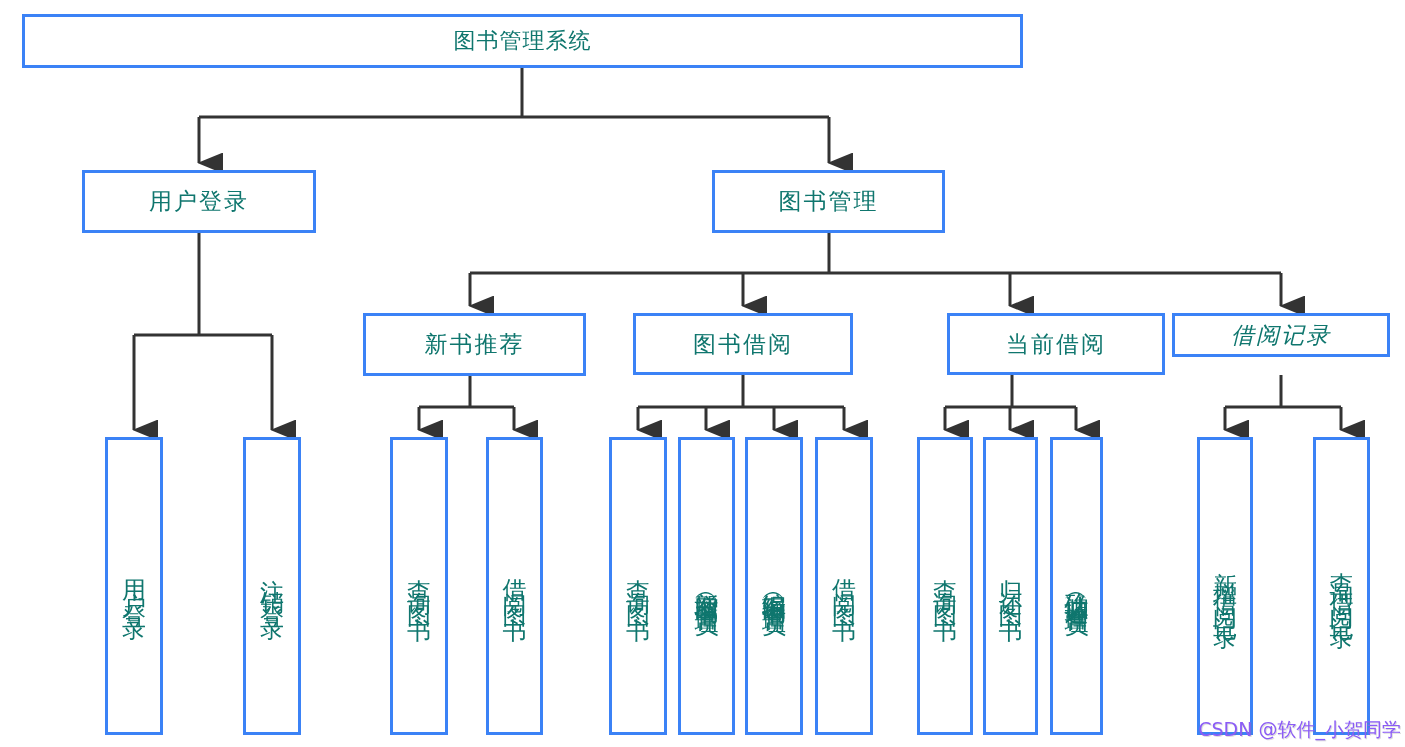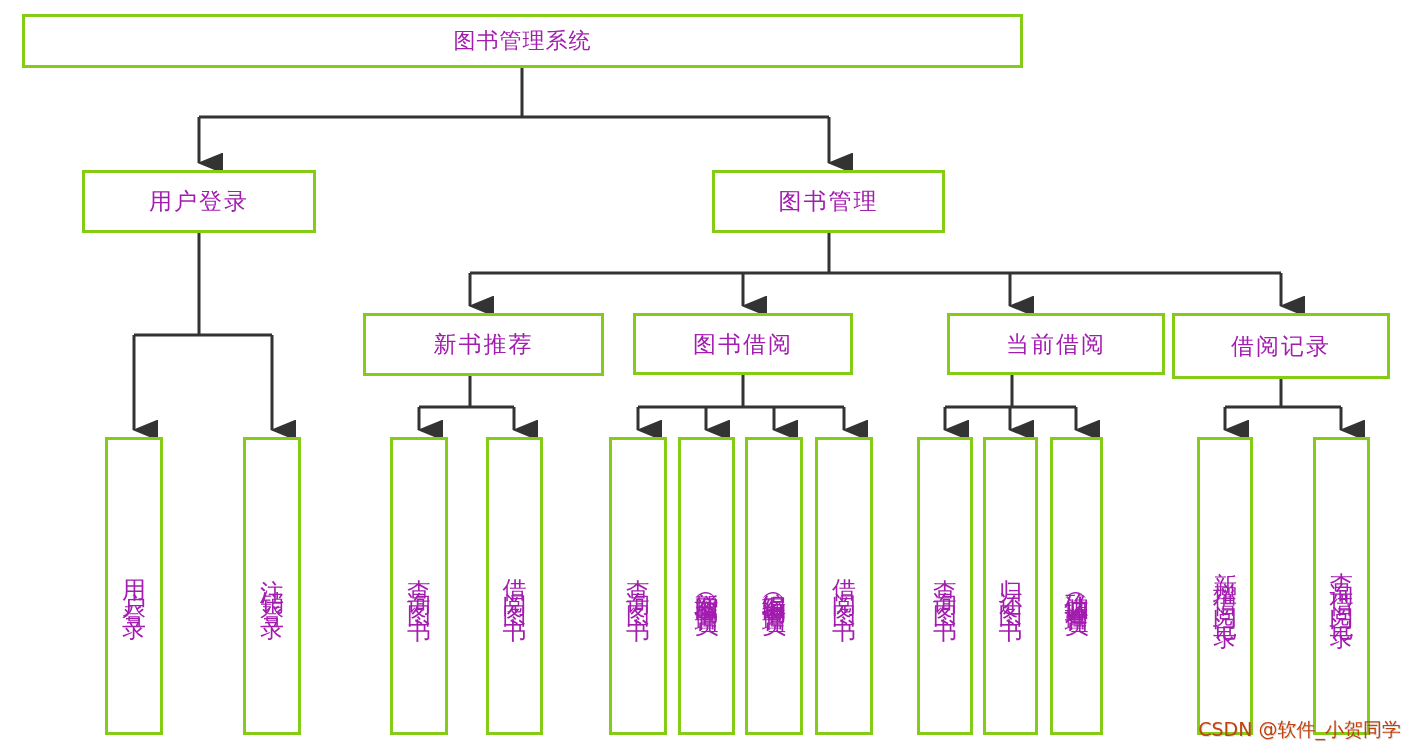"图书管理系统" .box { border: 3px solid #84cc16 -> 3px solid #3b82f6; color: #a21caf -> #0f766e }
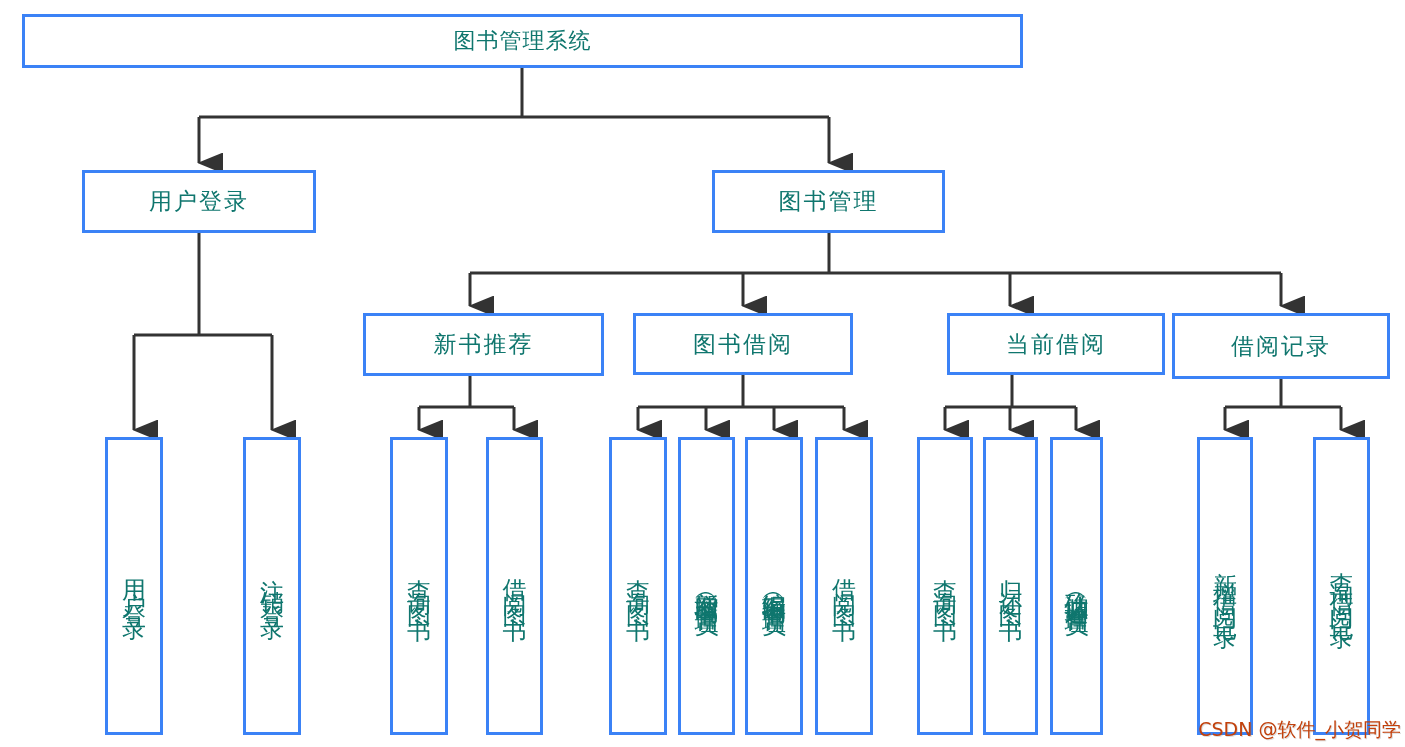"新书推荐" div.box { width: 241px -> 223px }
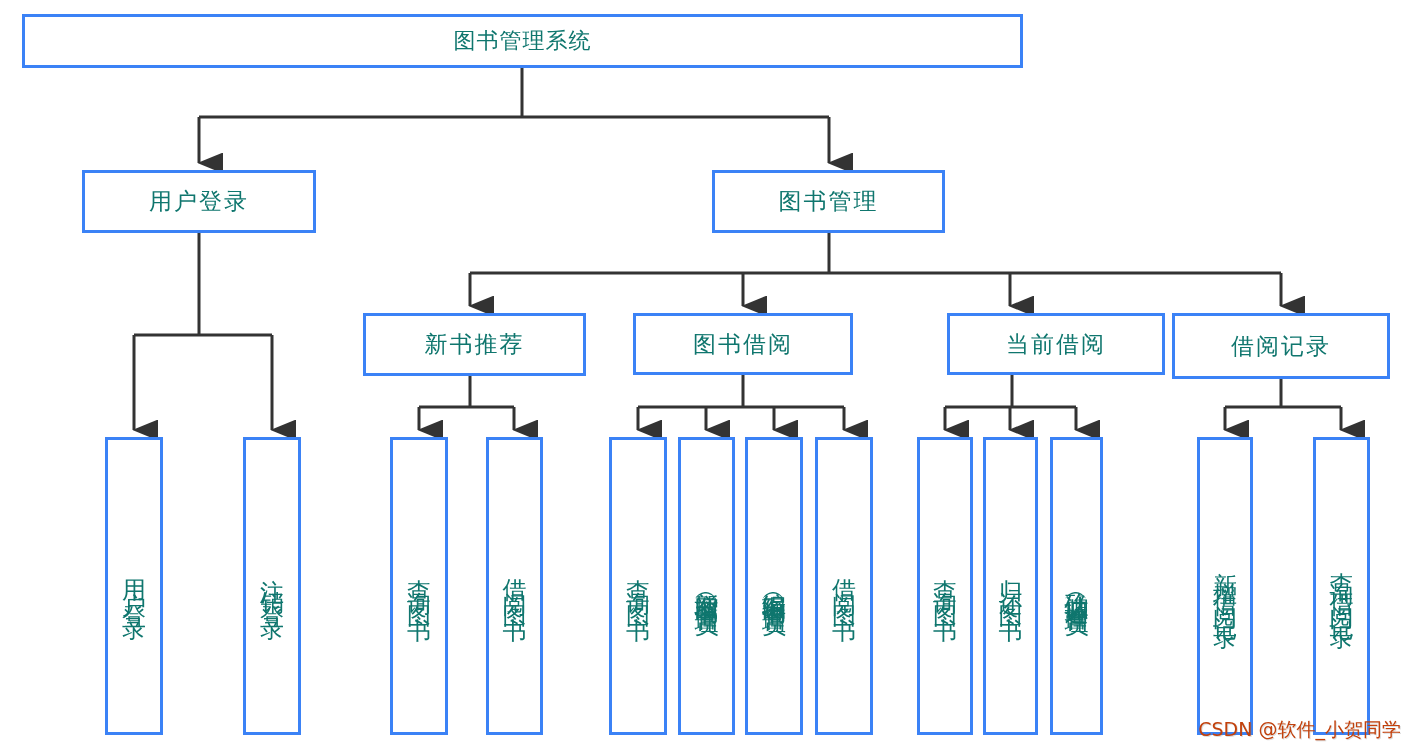"借阅记录" div.box { font-style: none -> italic; height: 66px -> 44px }
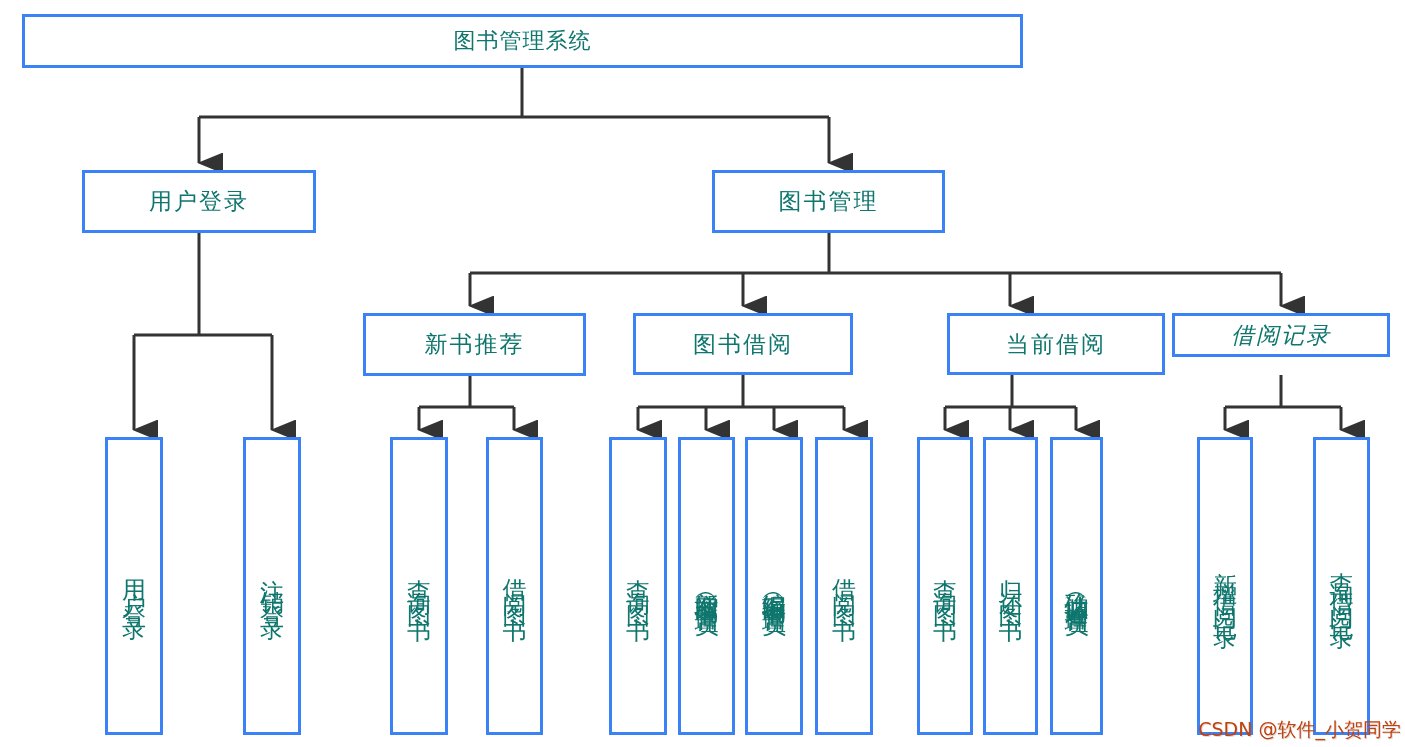"CSDN @软件_小贺同学" .watermark { color: #c2410c -> #8b5cf6 }
